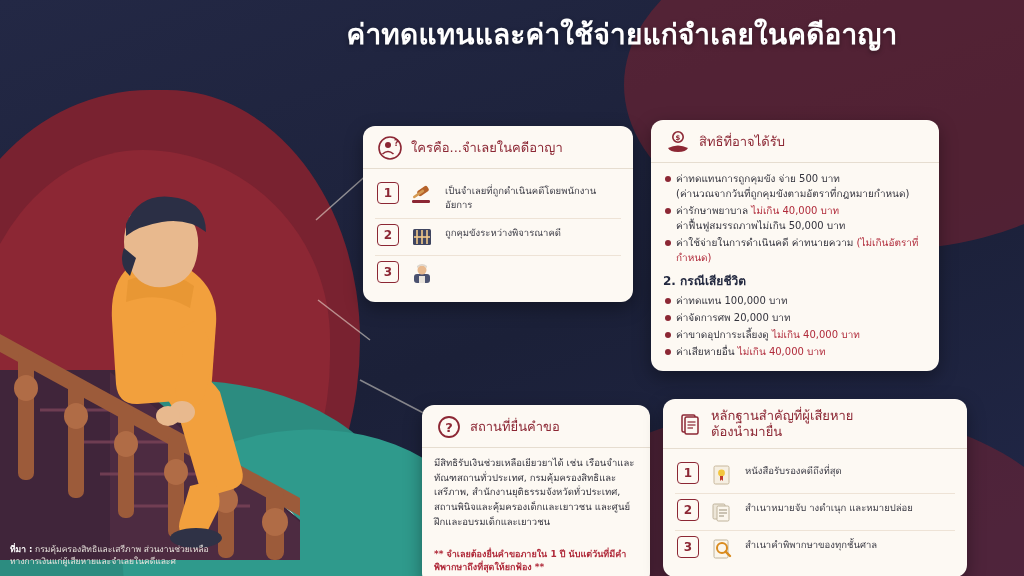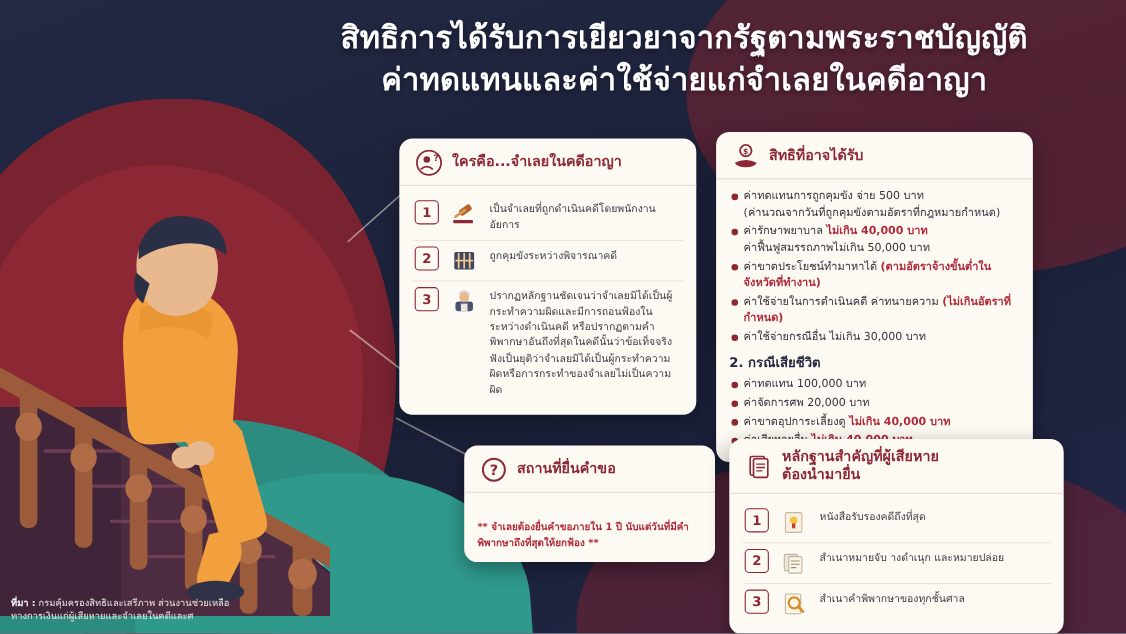"สิทธิการได้รับการเยียวยาจากรัฐตามพระราชบ" div.title-line { html: <div>สิทธิการได้รับการเยียวยาจากรัฐตามพระราชบัญญัติ</div> -> none }
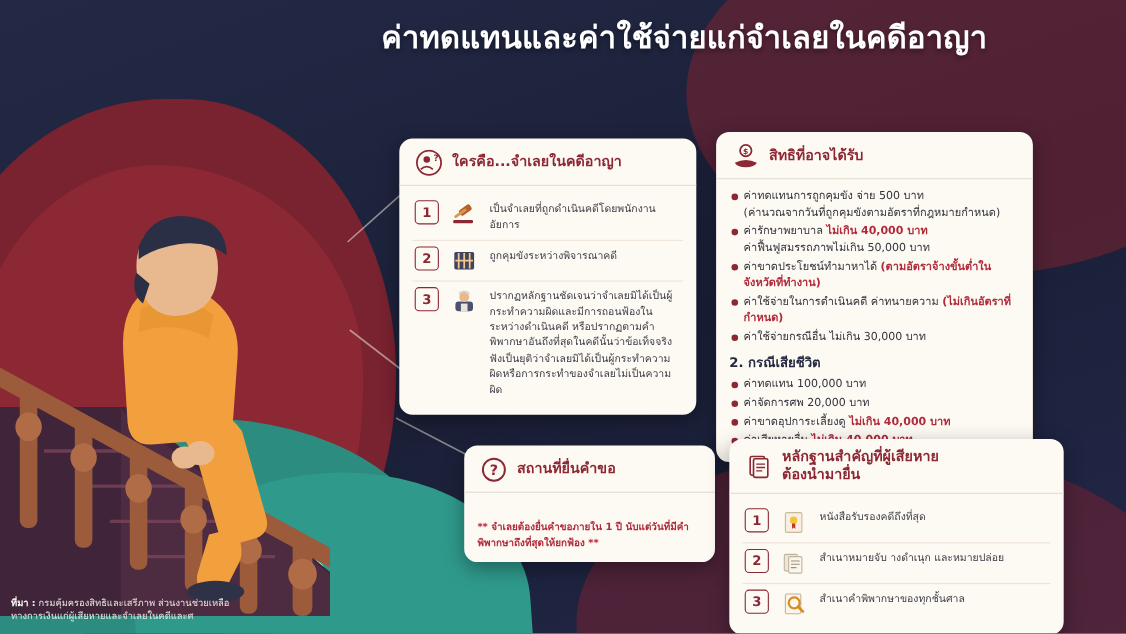"ใครคือ...จำเลยในคดีอาญา" .card-head .ttl { font-weight: bold -> normal }
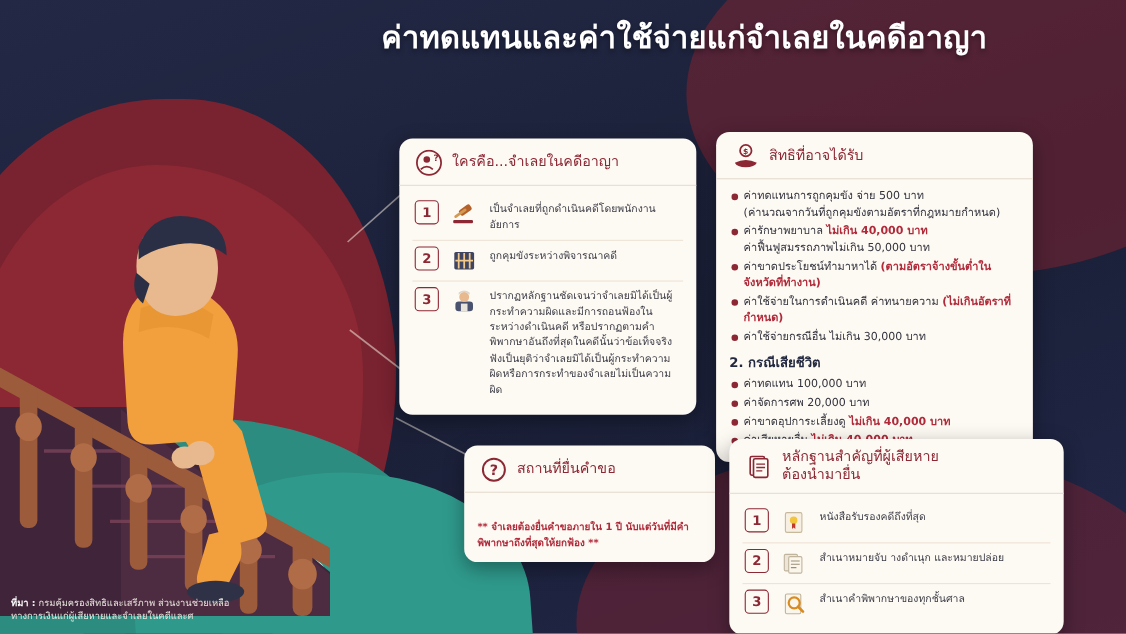"ไม่เกิน 40,000 บาท" .hl { font-weight: bold -> normal }
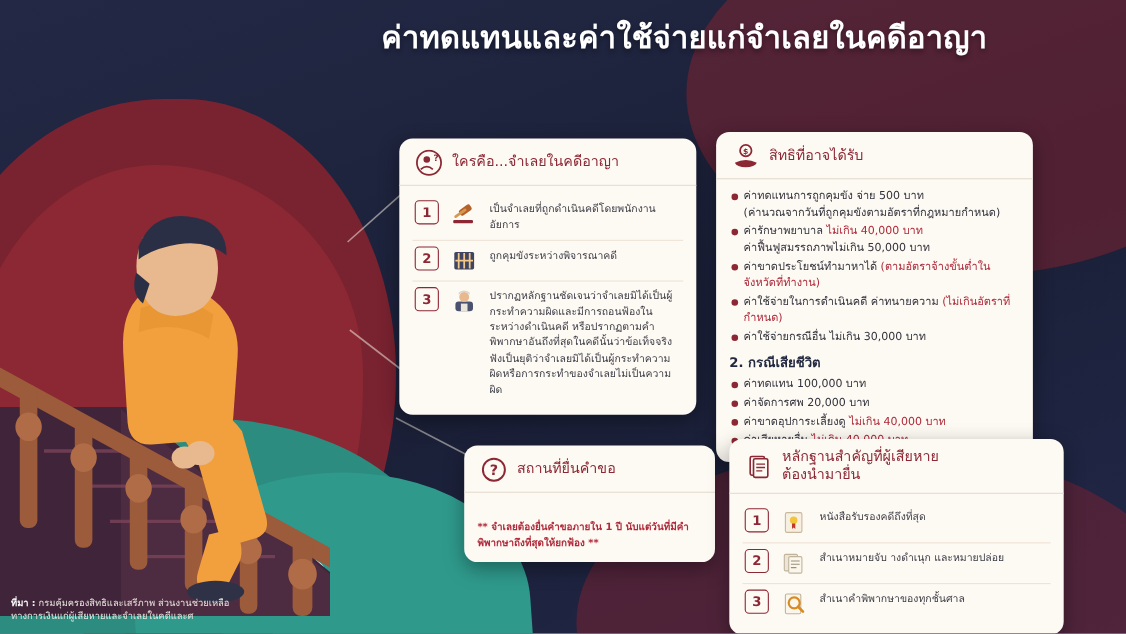"ค่าขาดประโยชน์ทำมาหาได้" div.bullet { html: <div> <span>ค่าขาดประโยชน์ทำมาหาได้</span> <span>(ตามอัตราจ้างขั้นต่ำในจังหวัดที่ทำงาน)</span> </div> -> none }
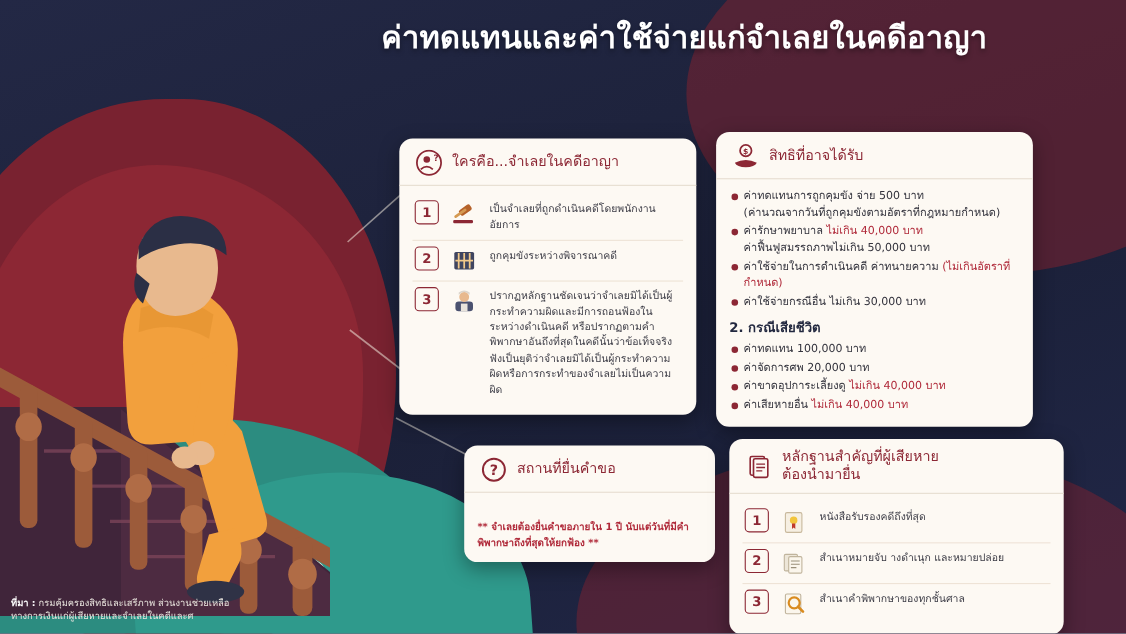"ปรากฏหลักฐานชัดเจนว่าจำเลยมิได้เป็นผู้กร" div.num-txt { html: <div>ปรากฏหลักฐานชัดเจนว่าจำเลยมิได้เป็นผู้กระทำความผิดและมีการถอนฟ้องในระหว่างดำเนินคดี หรือปรากฏตามคำพิพากษาอันถึงที่สุดในคดีนั้นว่าข้อเท็จจริงฟังเป็นยุติว่าจำเลยมิได้เป็นผู้กระทำความผิดหรือการกระทำของจำเลยไม่เป็นความผิด</div> -> none }
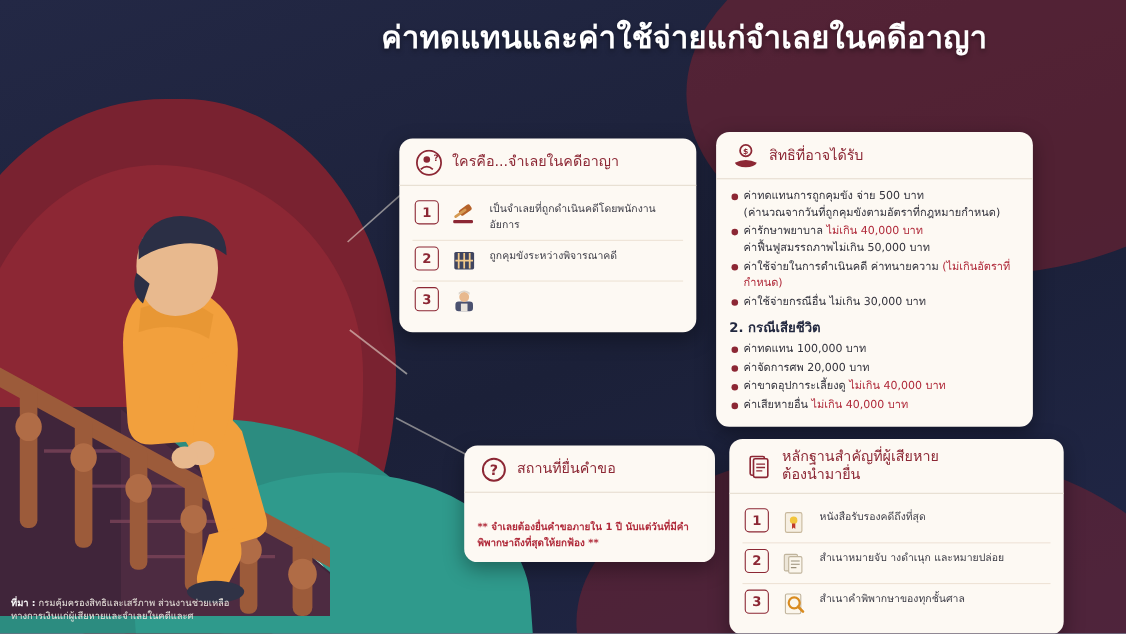"ค่าใช้จ่ายกรณีอื่น ไม่เกิน 30,000 บาท" div.bullet { html: <div> <span>ค่าใช้จ่ายกรณีอื่น ไม่เกิน 30,000 บาท</span> </div> -> none }
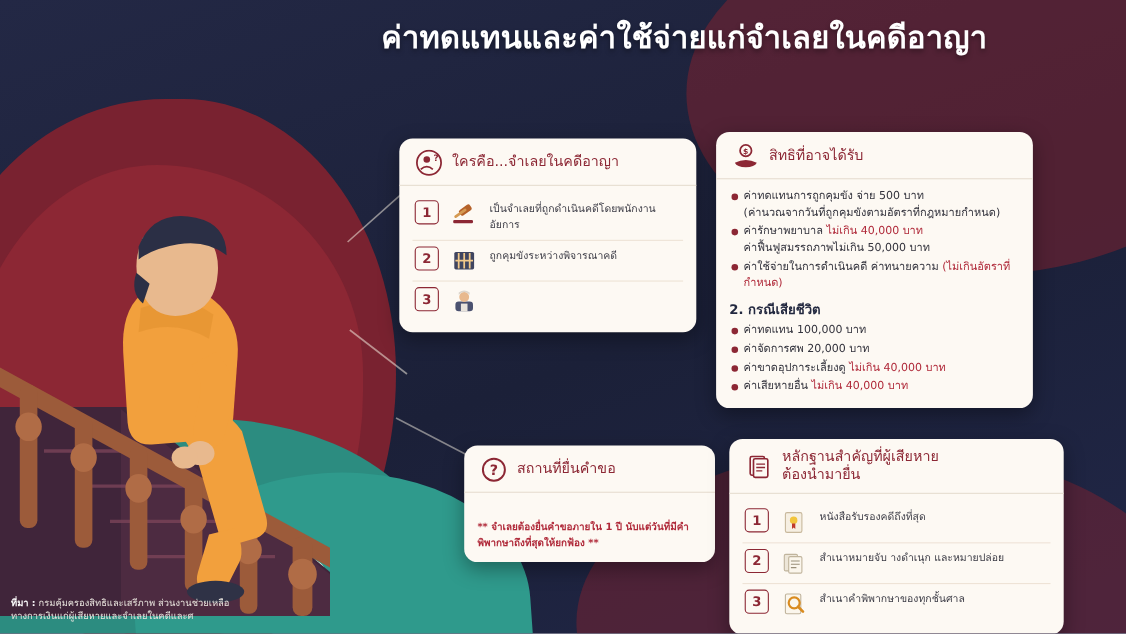"มีสิทธิรับเงินช่วยเหลือเยียวยาได้ เช่น" div.plain { html: none -> <div>มีสิทธิรับเงินช่วยเหลือเยียวยาได้ เช่น เรือนจำและทัณฑสถานทั่วประเทศ, กรมคุ้มครองสิทธิและเสรีภาพ, สำนักงานยุติธรรมจังหวัดทั่วประเทศ, สถานพินิจและคุ้มครองเด็กและเยาวชน และศูนย์ฝึกและอบรมเด็กและเยาวชน</div> }
